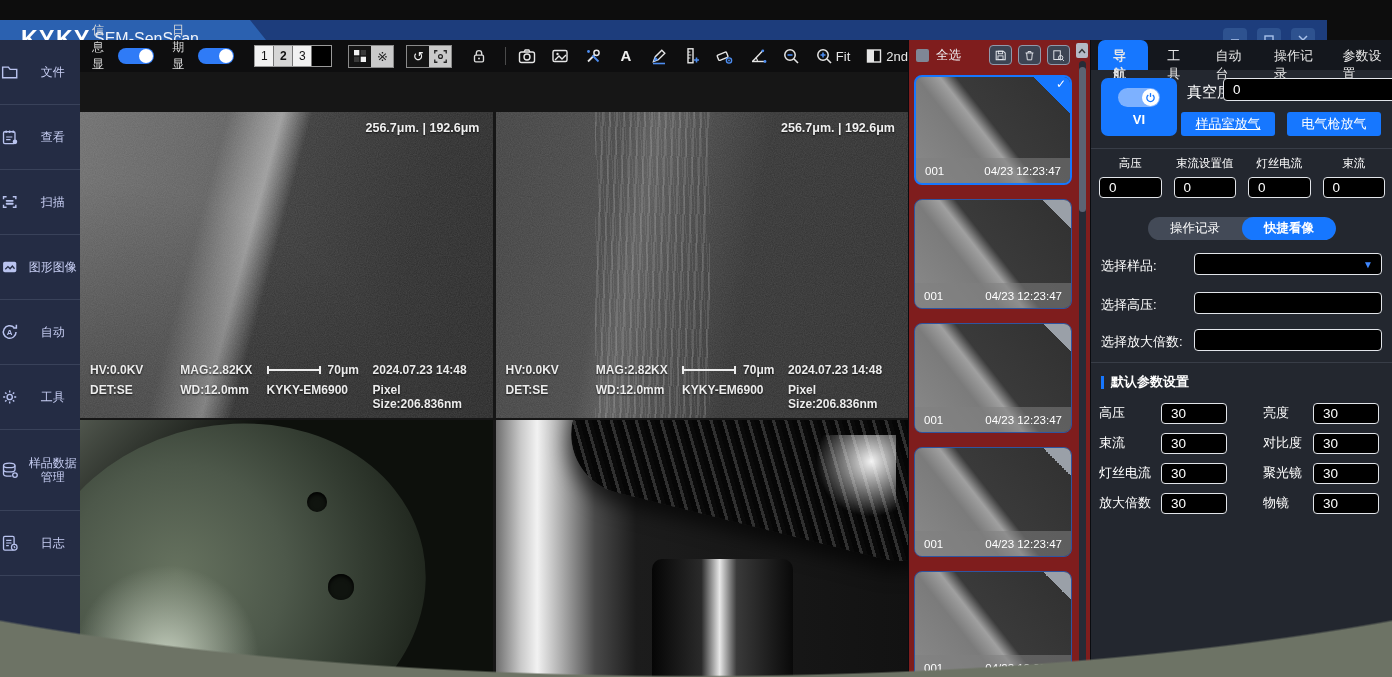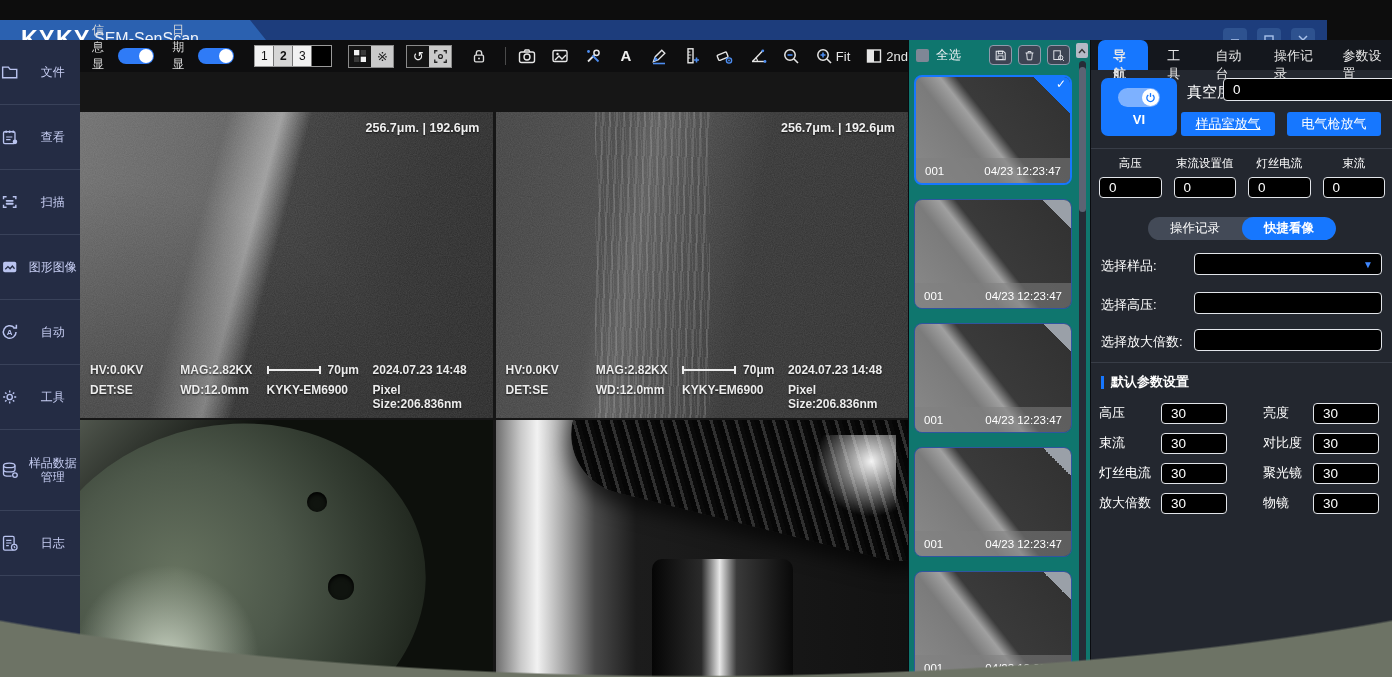"全选" .thumbs { background: #0f766e -> #7f1d1d }
